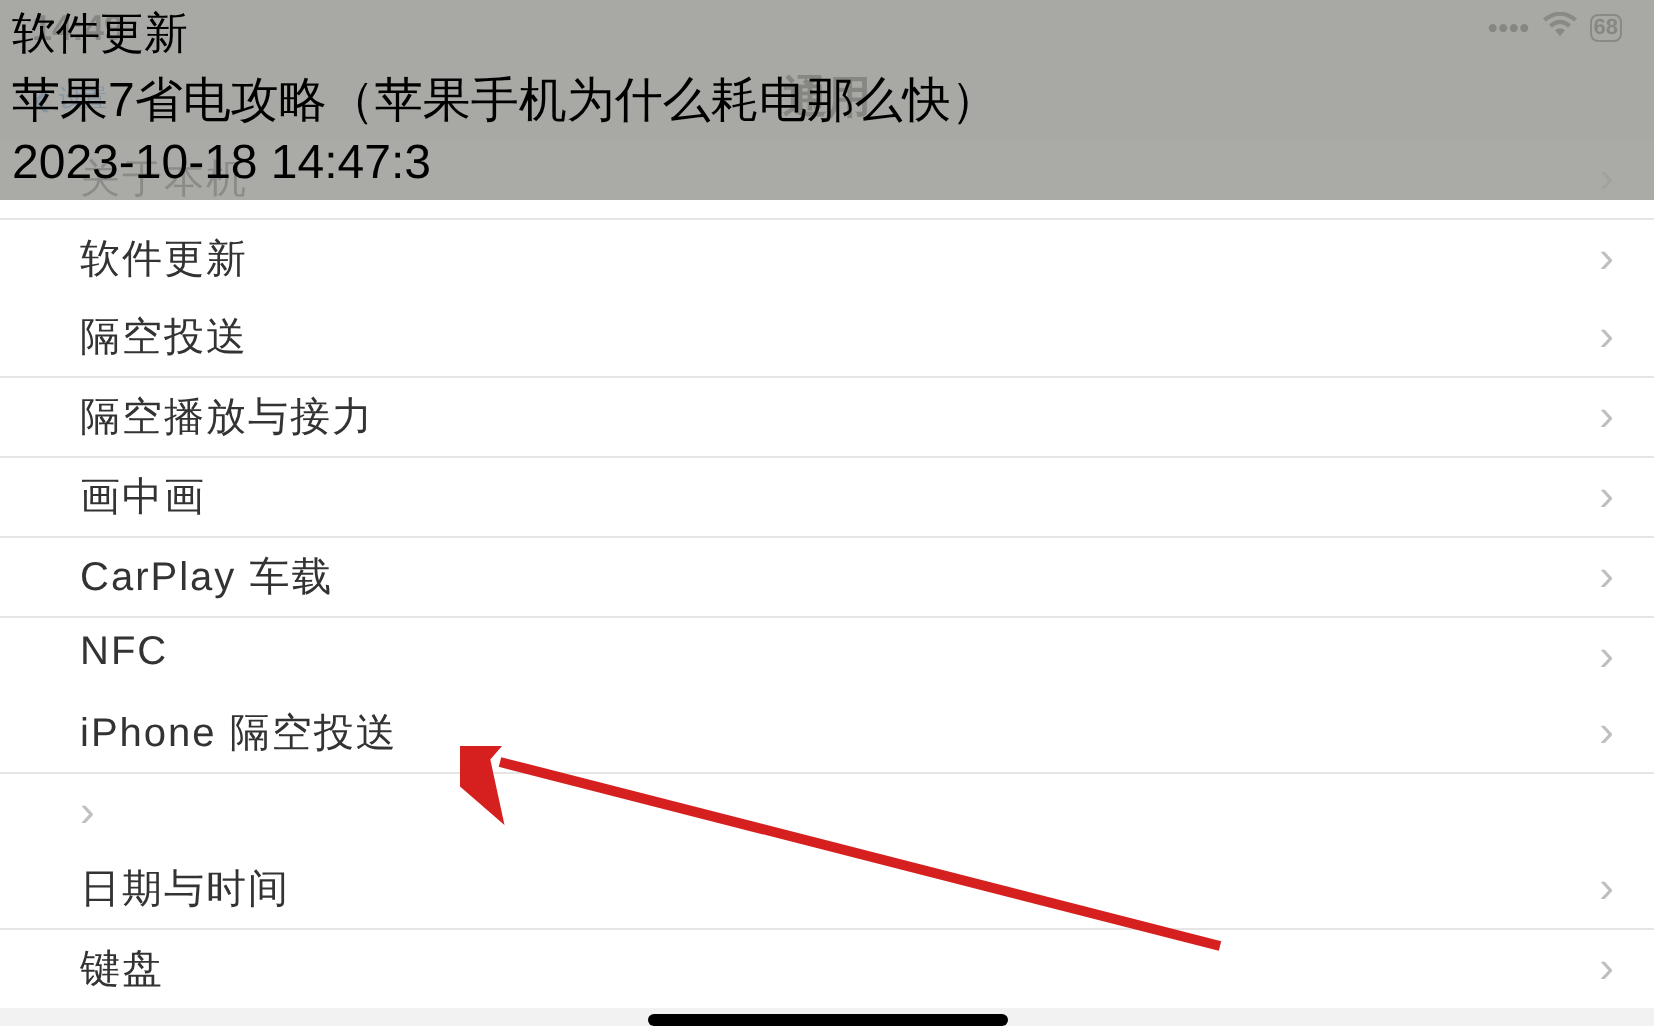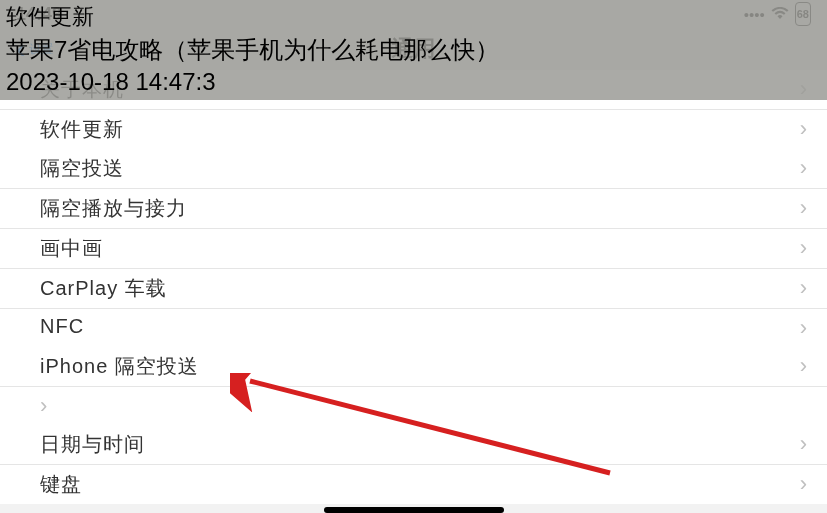"68" span { height: 24px -> 14px }
